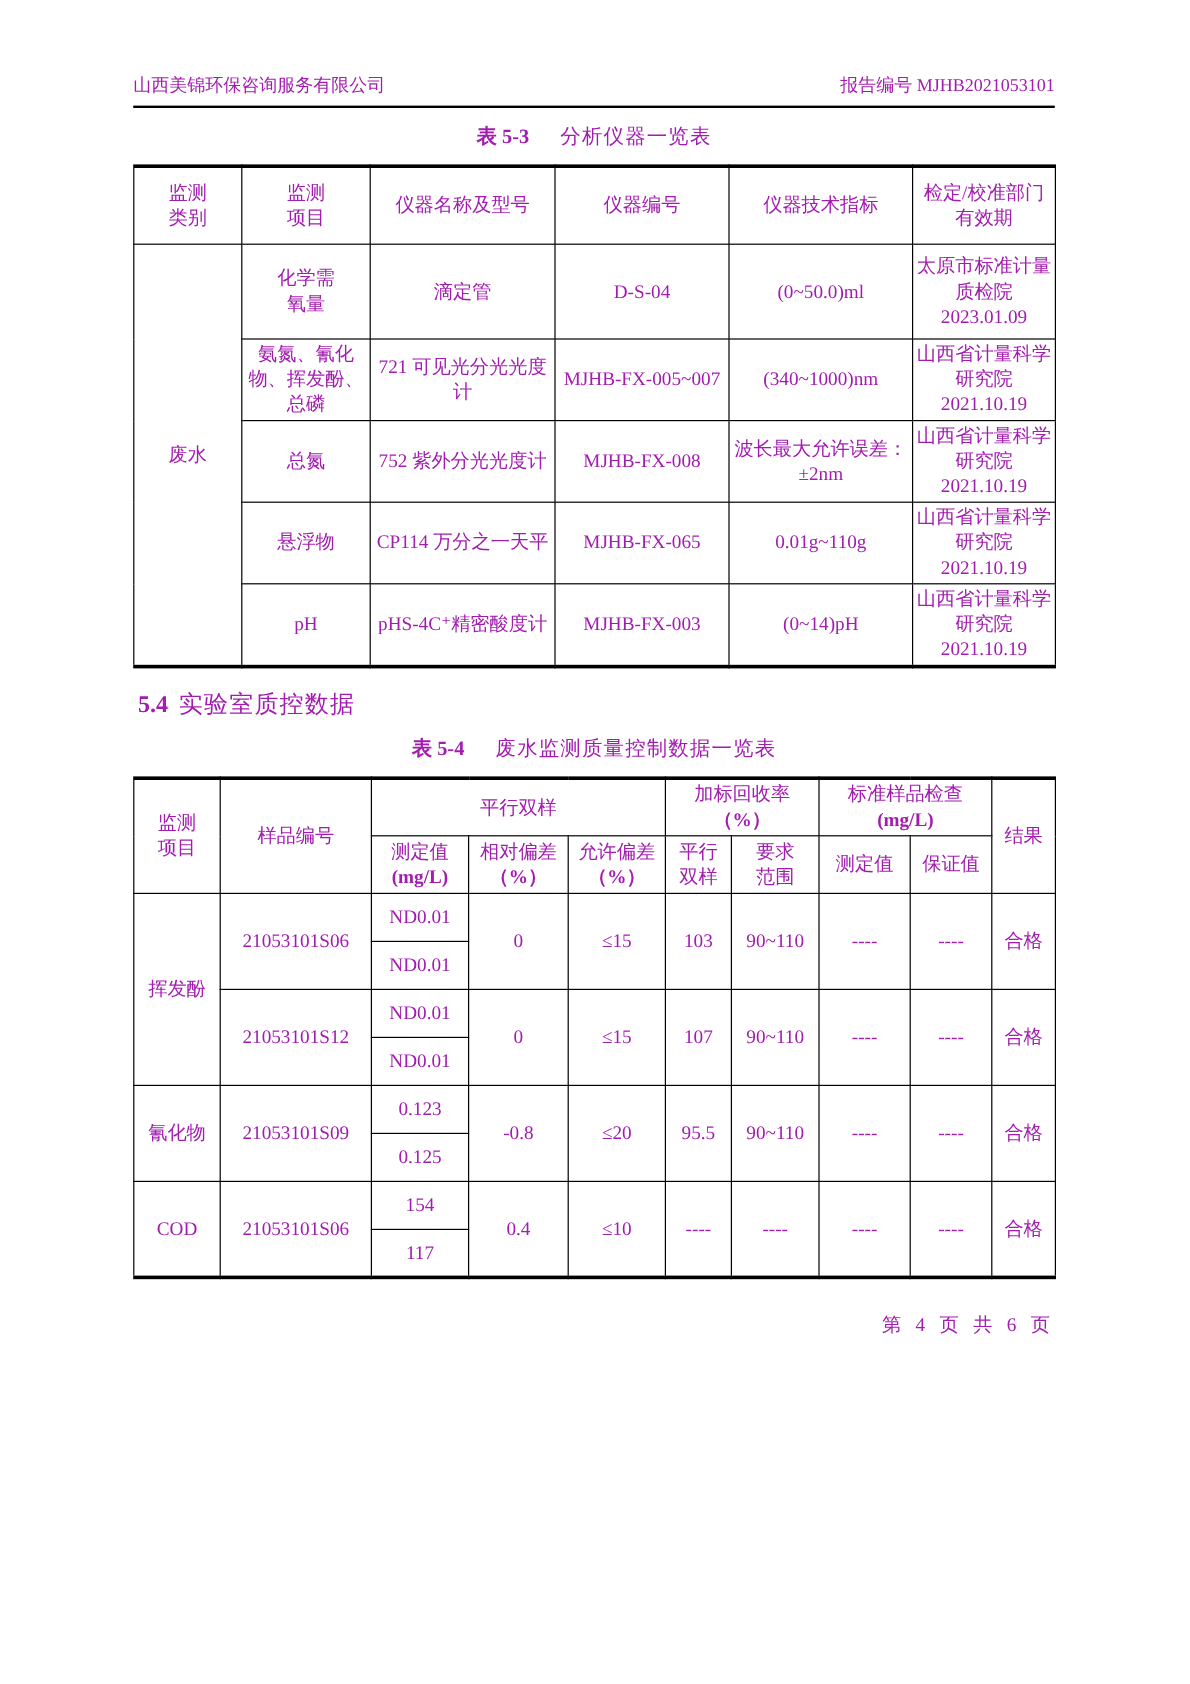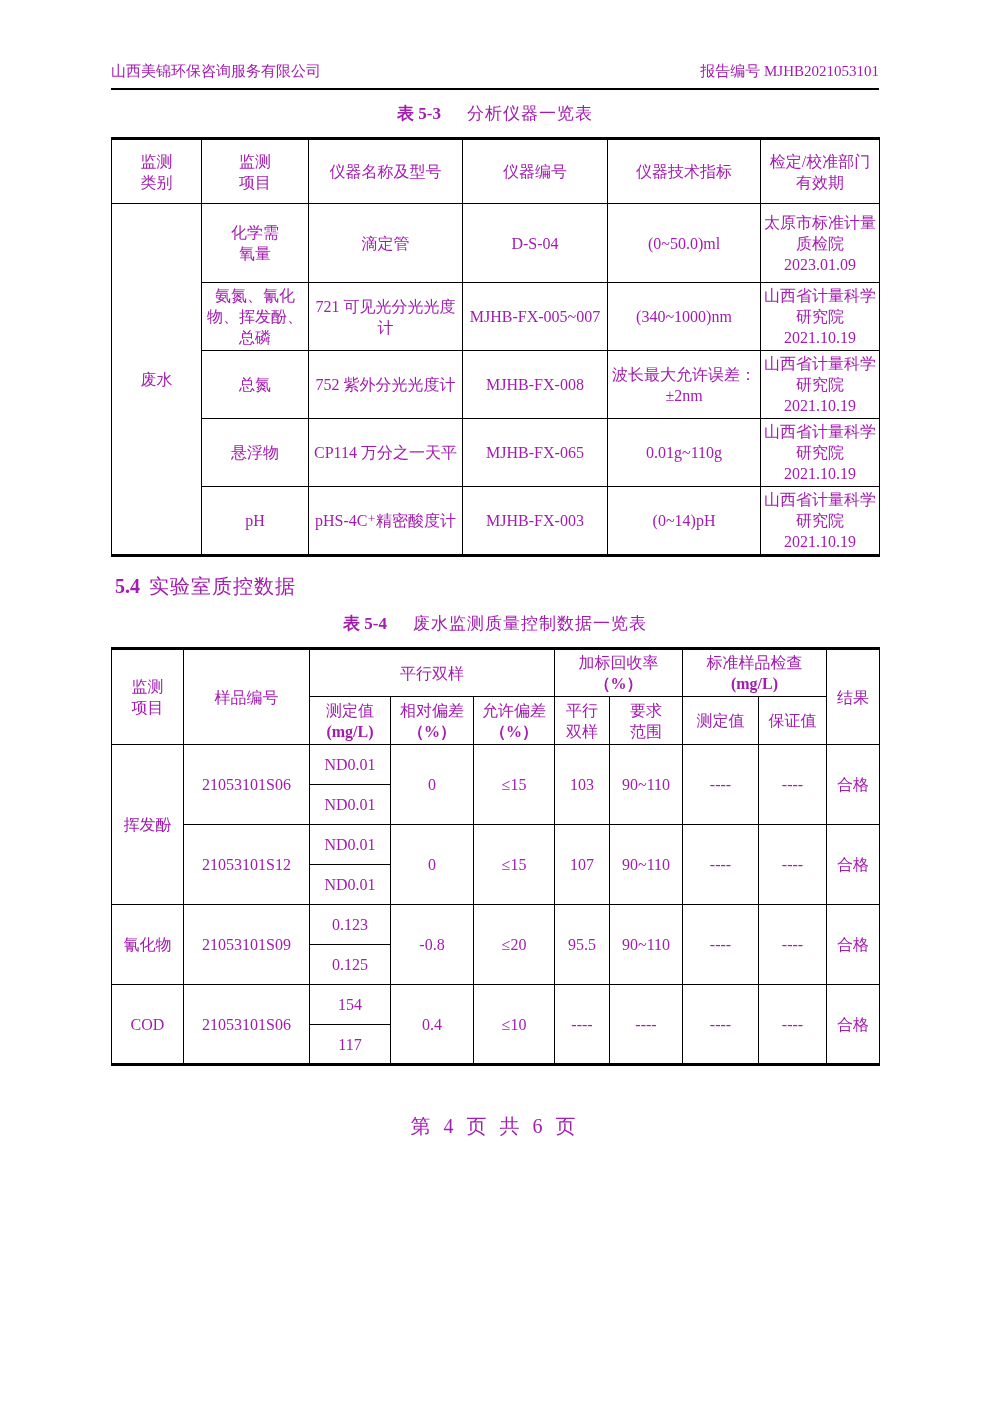"第 4 页 共 6" .page-footer { font-size: 20px -> 16px; margin-top: 47px -> 28px; text-align: center -> right }
